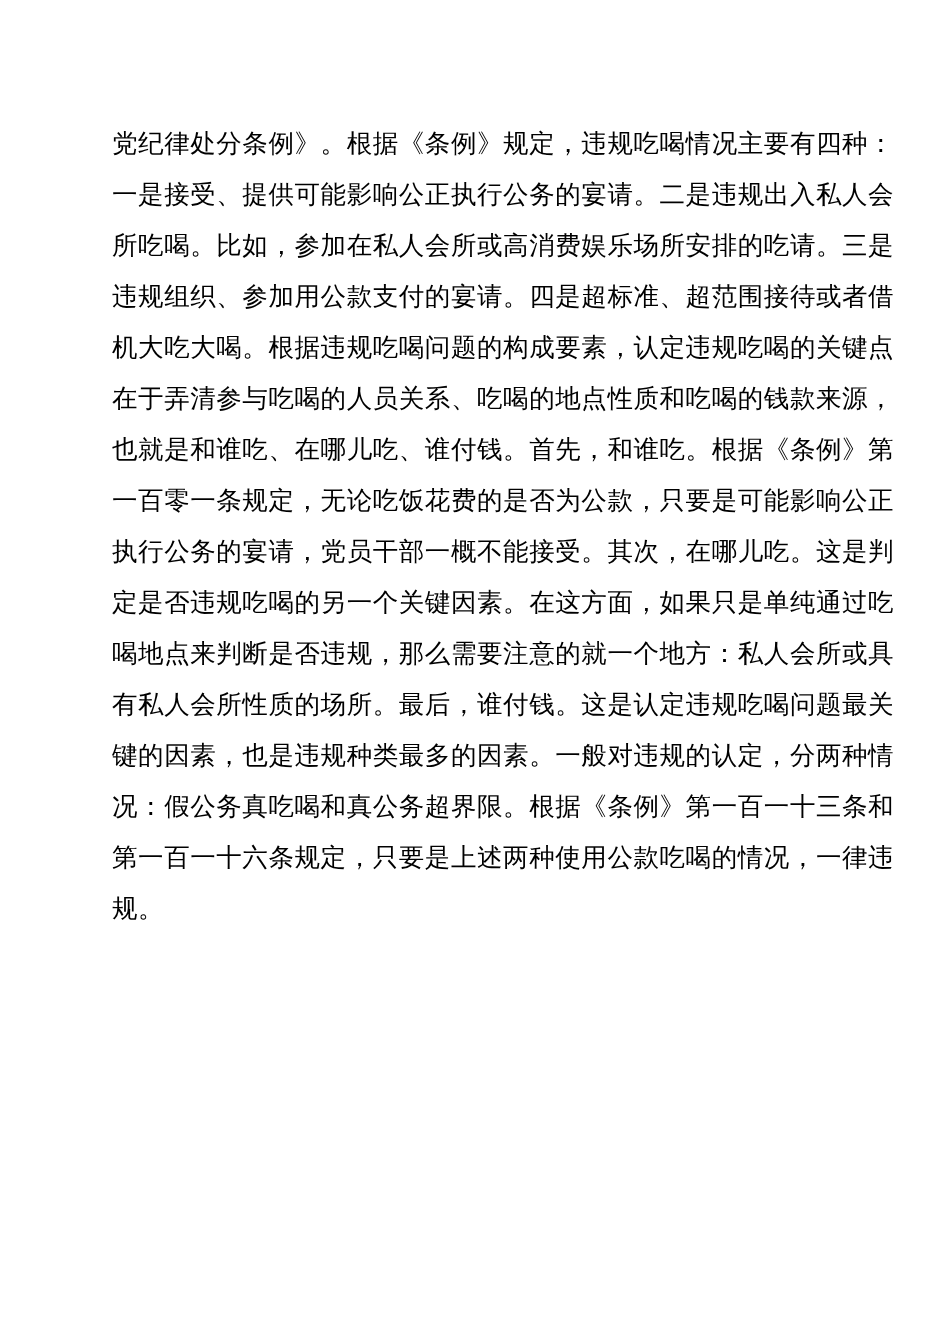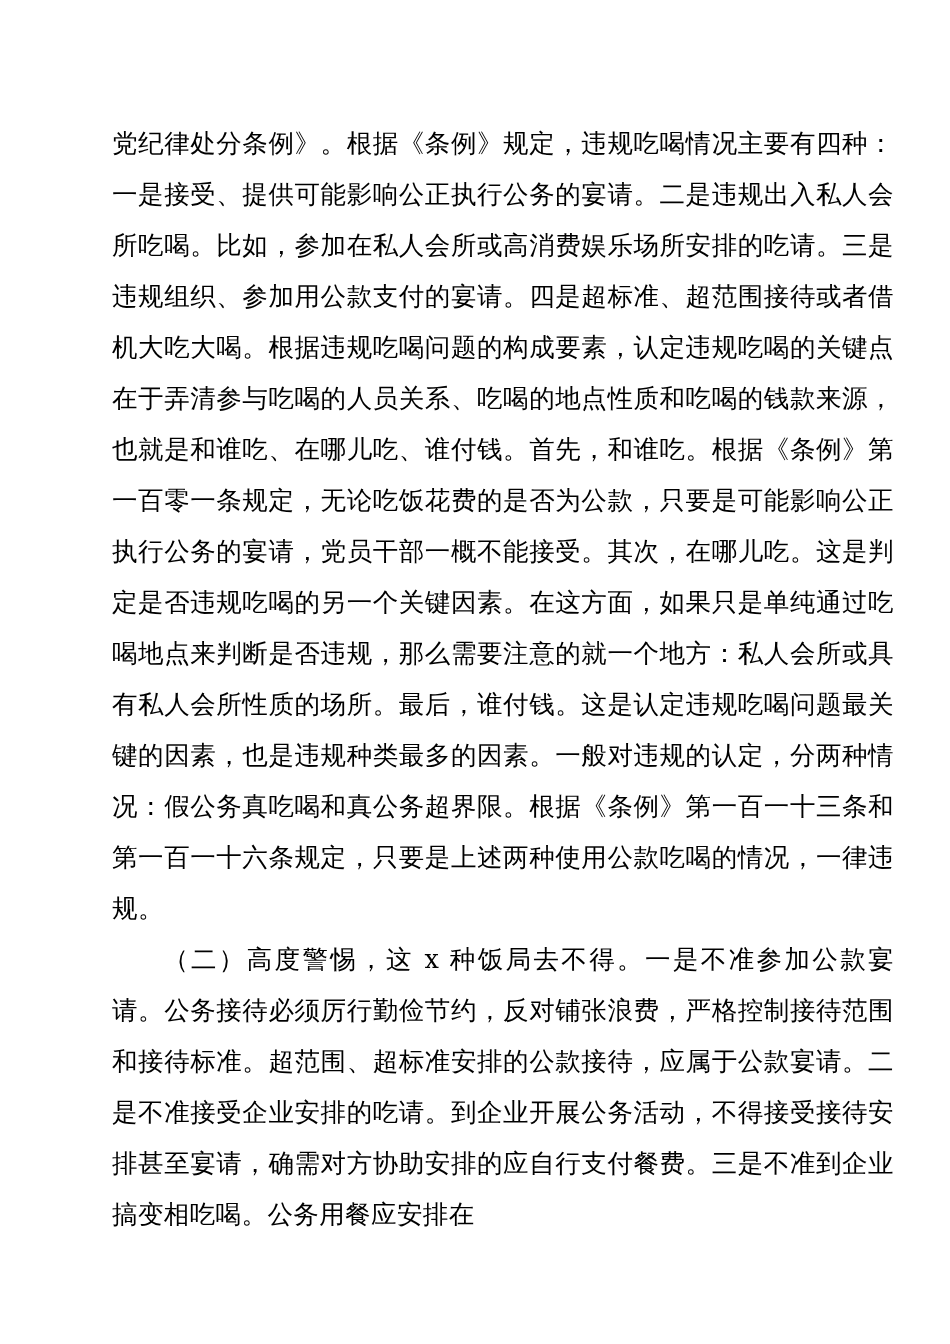"（二）高度警惕，这 x" p.para { html: <p>（二）高度警惕，这 x 种饭局去不得。一是不准参加公款宴请。公务接待必须厉行勤俭节约，反对铺张浪费，严格控制接待范围和接待标准。超范围、超标准安排的公款接待，应属于公款宴请。二是不准接受企业安排的吃请。到企业开展公务活动，不得接受接待安排甚至宴请，确需对方协助安排的应自行支付餐费。三是不准到企业搞变相吃喝。公务用餐应安排在</p> -> none }
